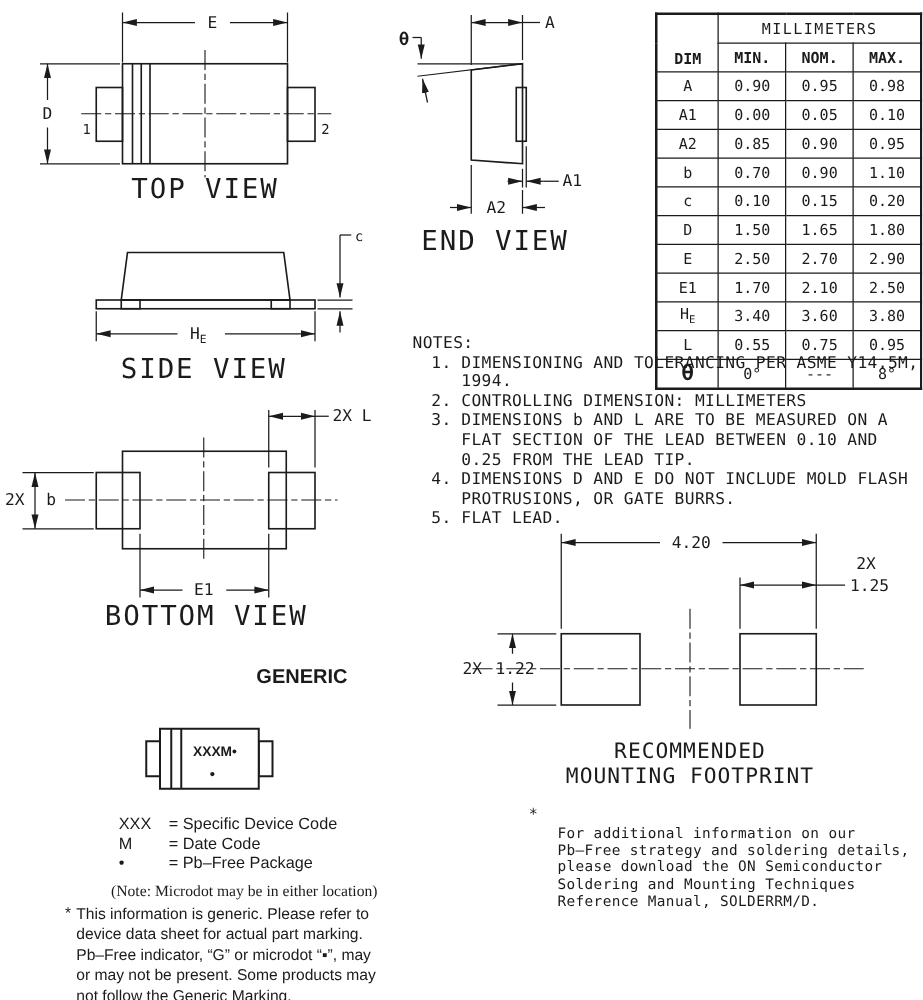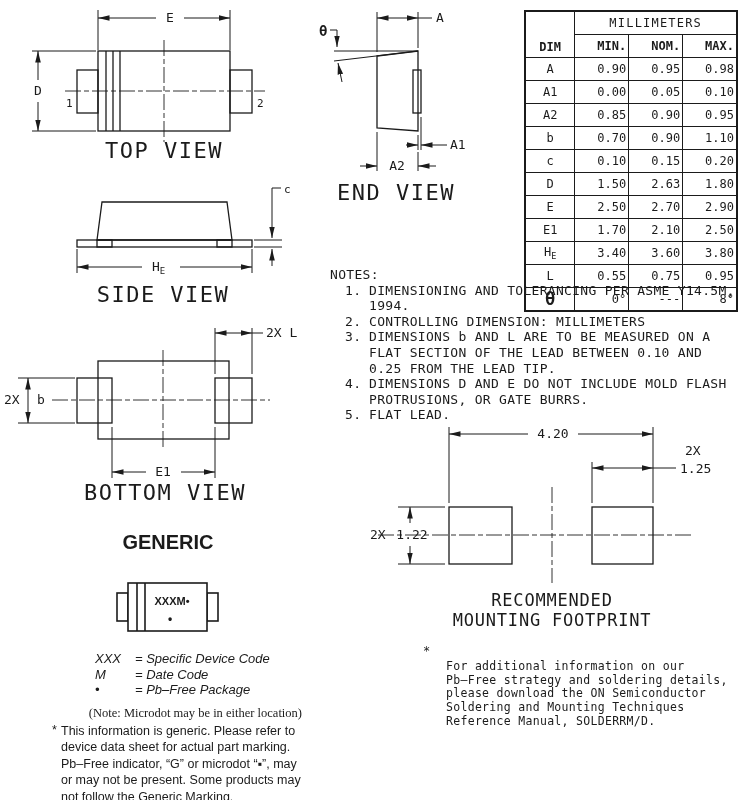"MIN." #dim-table .c-v { text-align: right -> none }
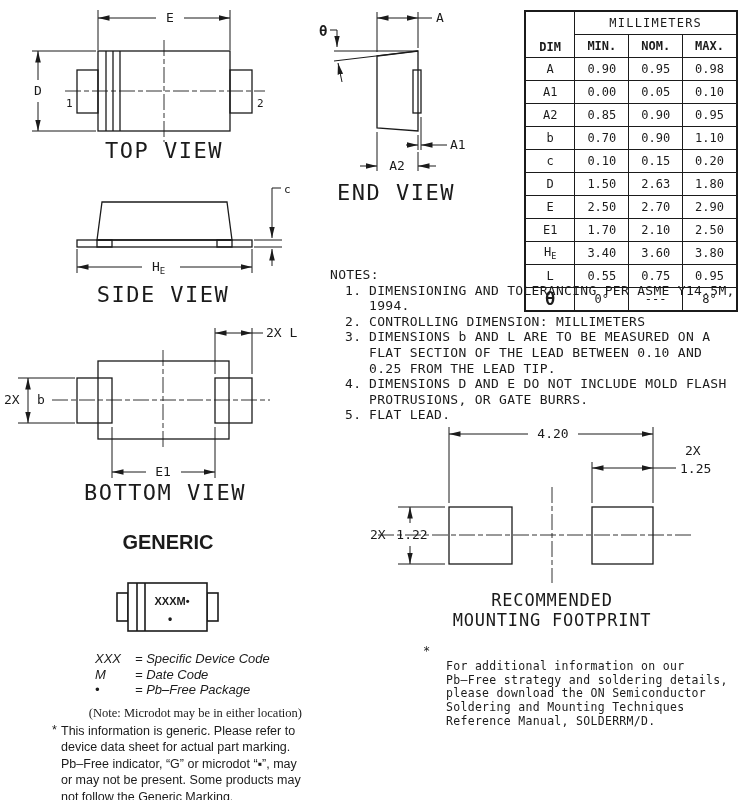"2.63" td.c-v { text: 2.63 -> 1.65 }
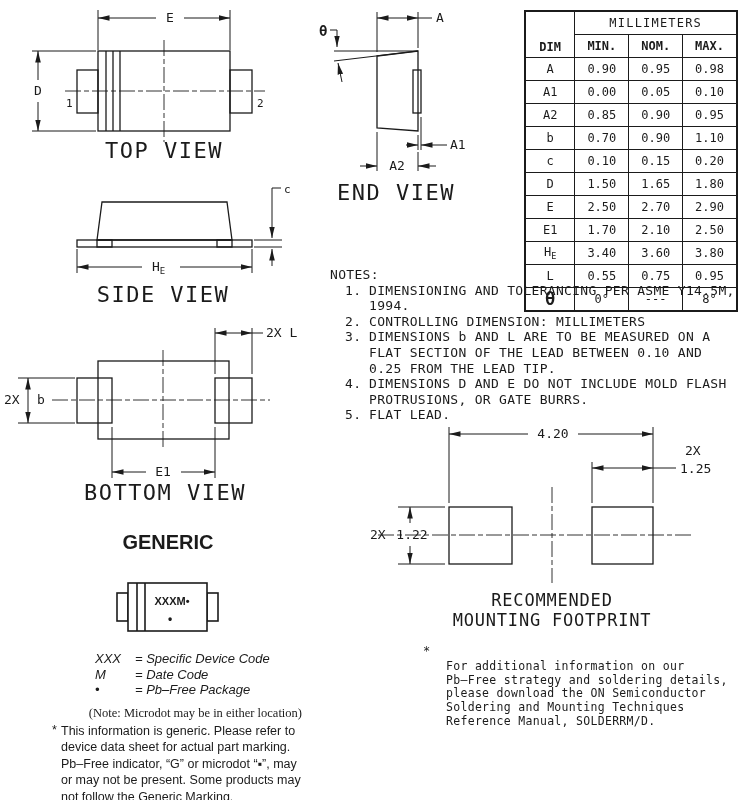"GENERIC" #marking-title { font-size: 20px -> 16px; text-align: center -> right }
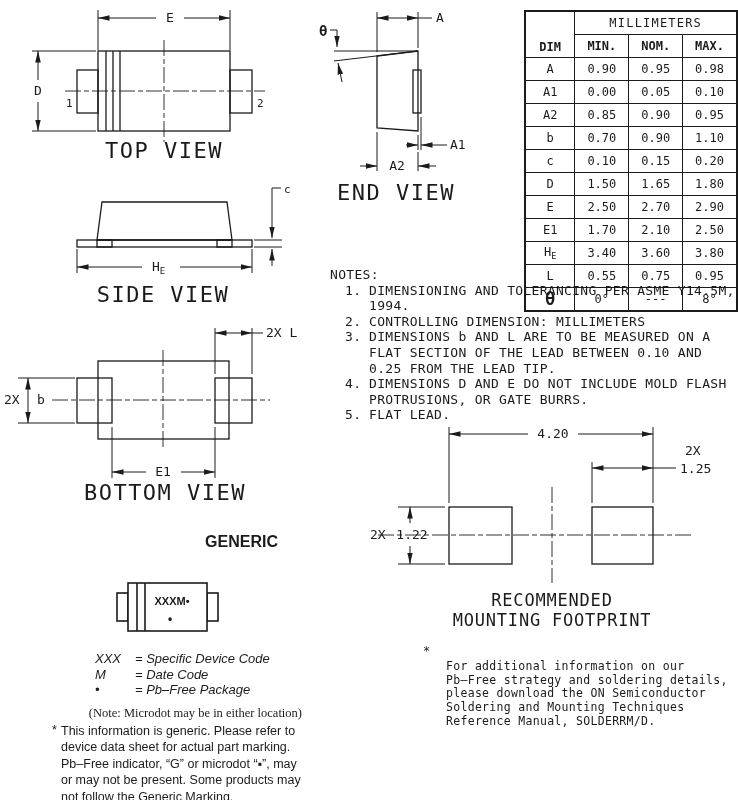"XXX" .legend-row { font-style: italic -> none }
